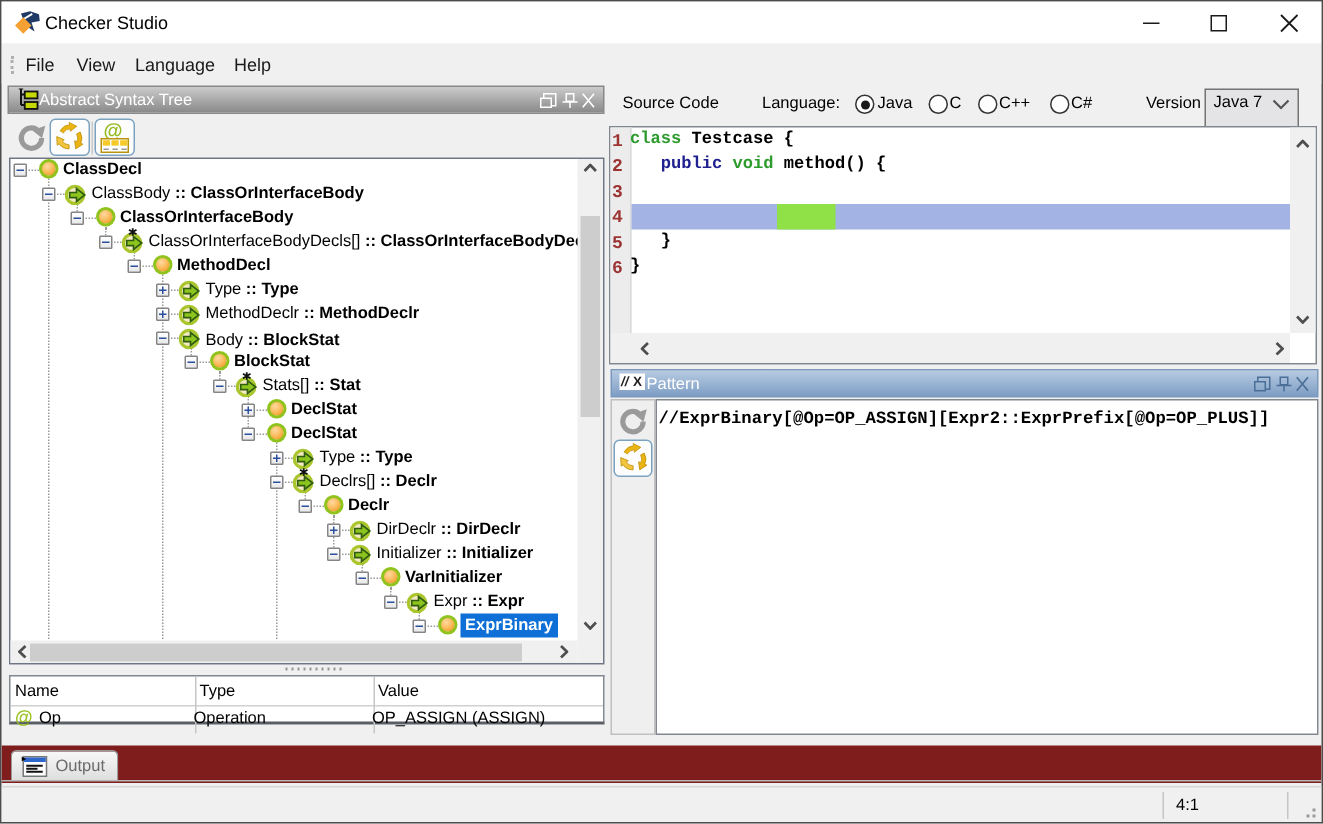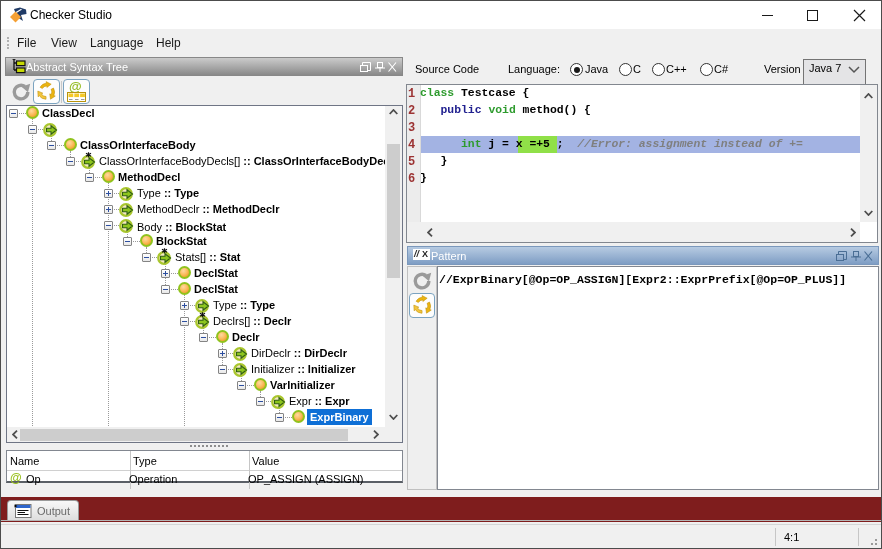"ClassBody :: ClassOrInterfaceBody" div.trow { html: none -> <div><span><span>ClassBody </span><span>:: ClassOrInterfaceBody</span></span></div> }
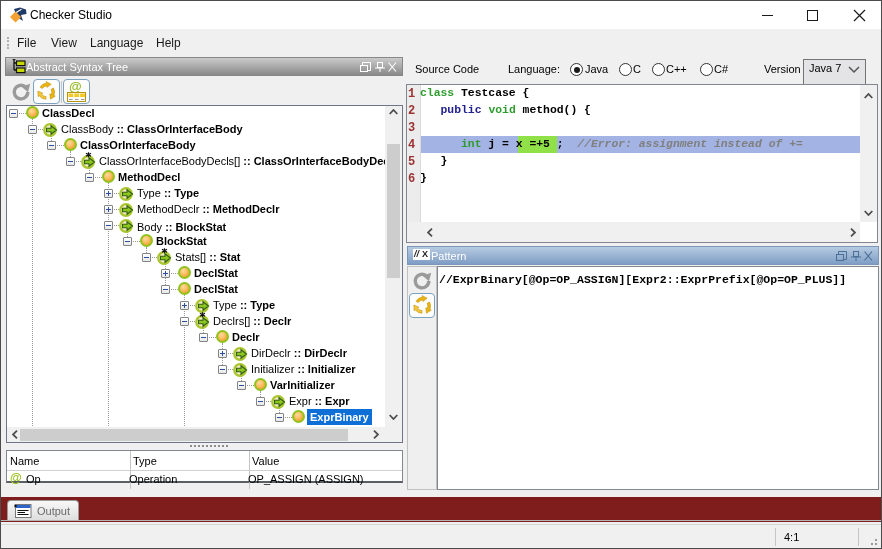"int j = x =+5" div.cl { html: <div> <span>int</span> j = x =+5 ; <span>//Error: assignment instead of +=</span></div> -> none }
